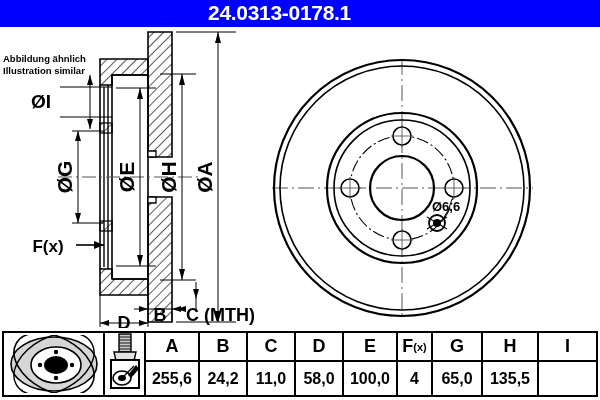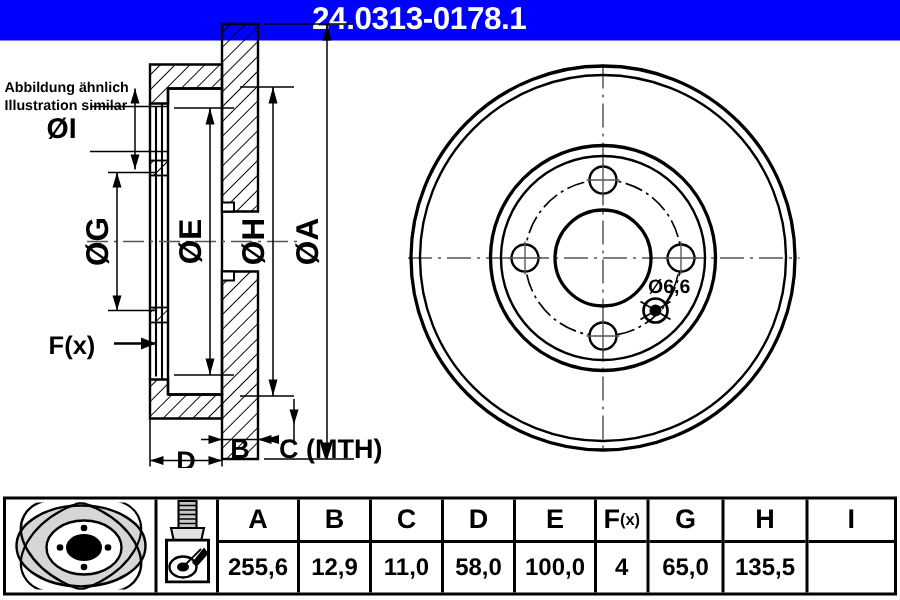"ØI" #drawing-area { top: 11px -> 27px }
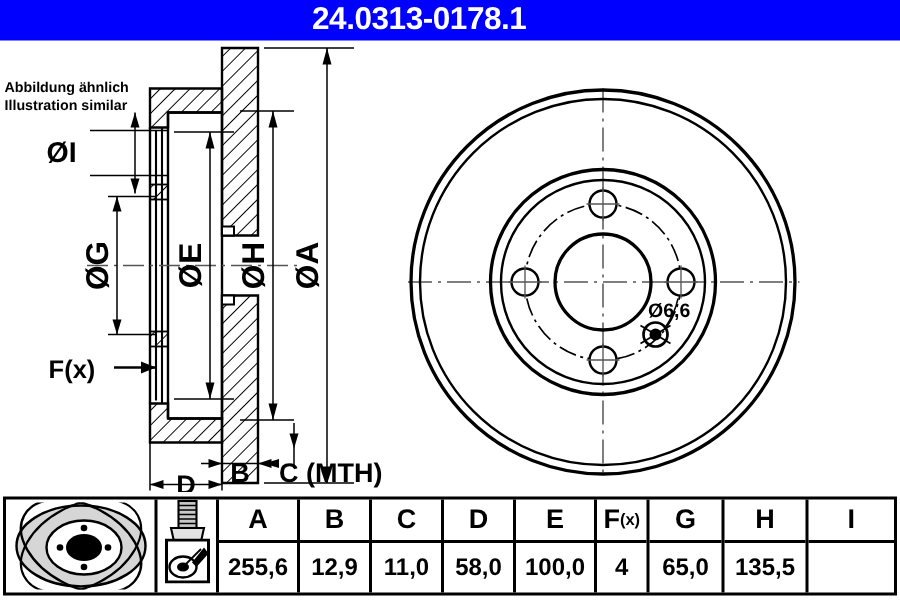"12,9" div.tbl-val { text: 12,9 -> 24,2 }
